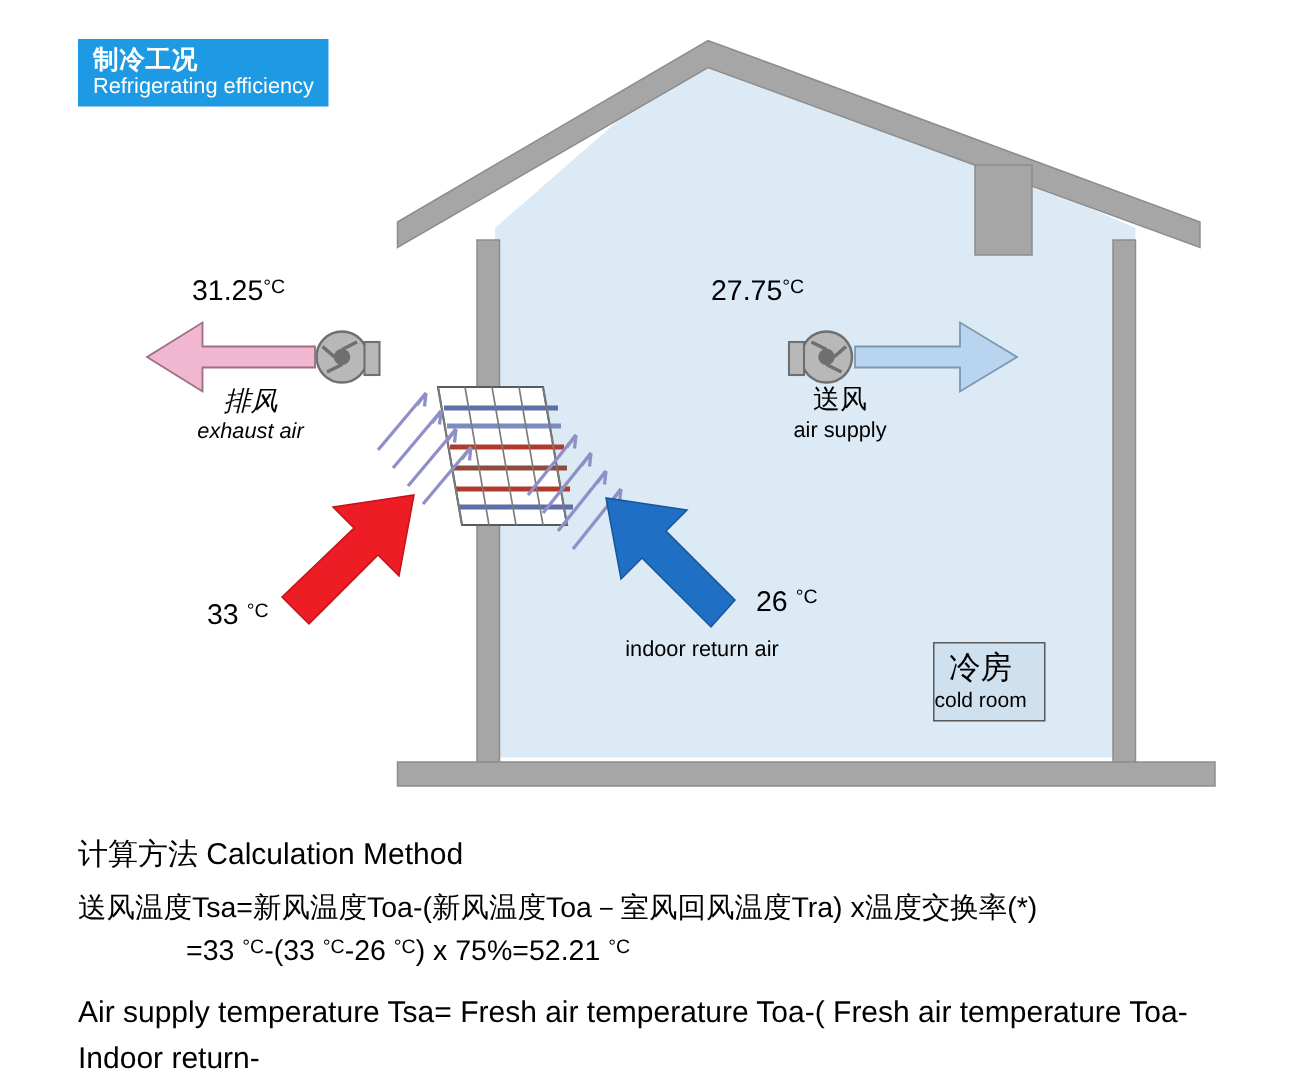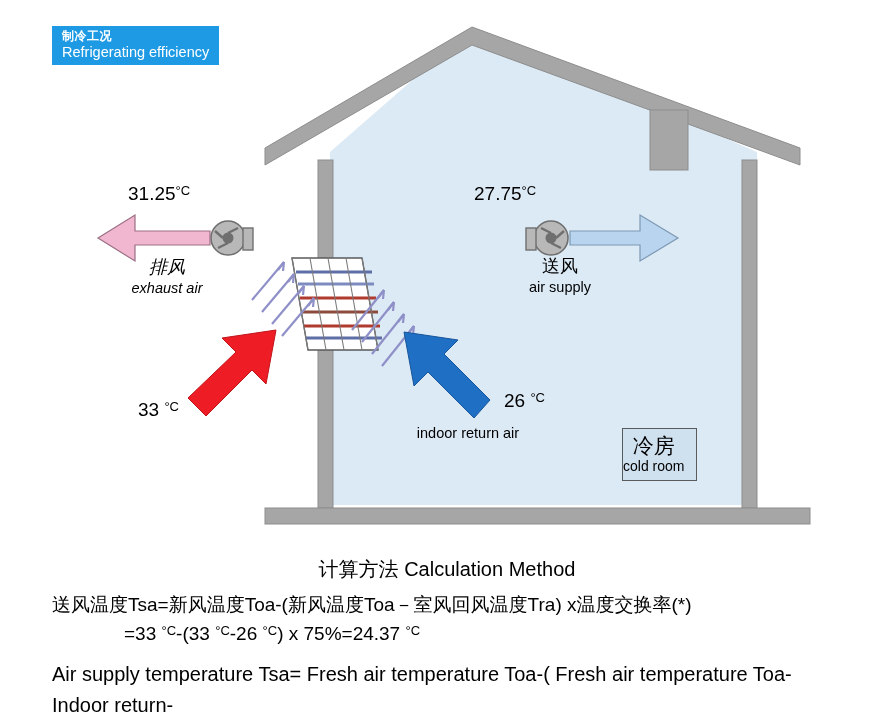"制冷工况" #title-badge .cn { font-size: 12px -> 17px }
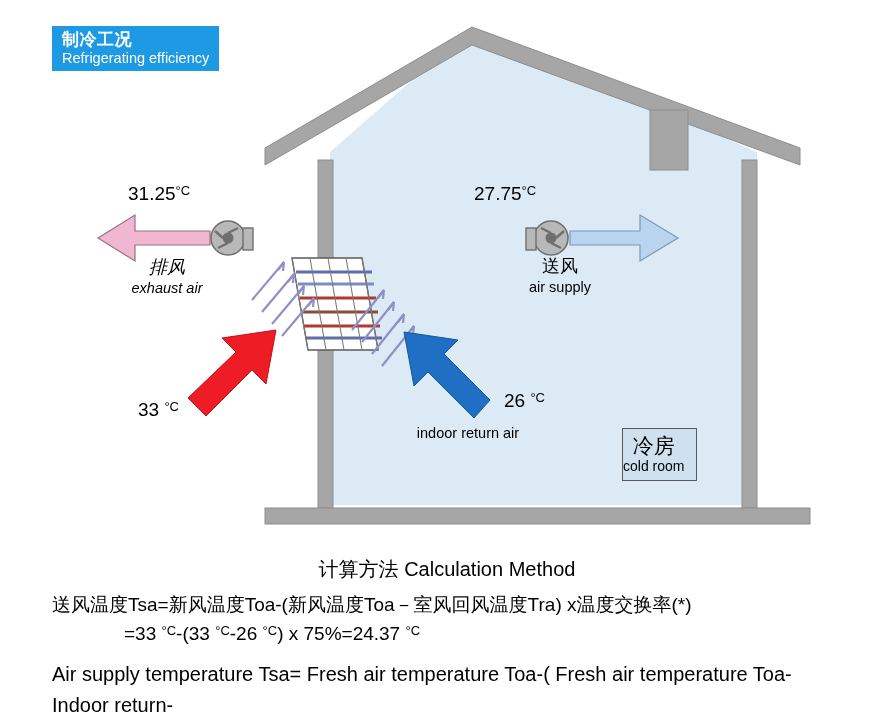"计算方法 Calculation Method" #calc .line-head { text-align: center -> none }
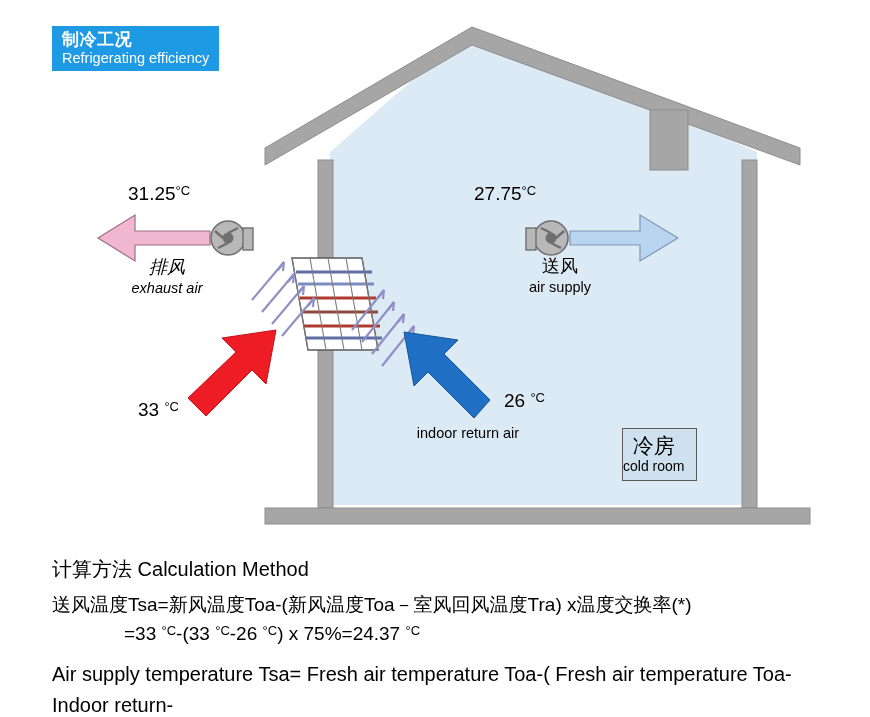") x 75%=24.37" span { text: 24.37 -> 52.21 }
